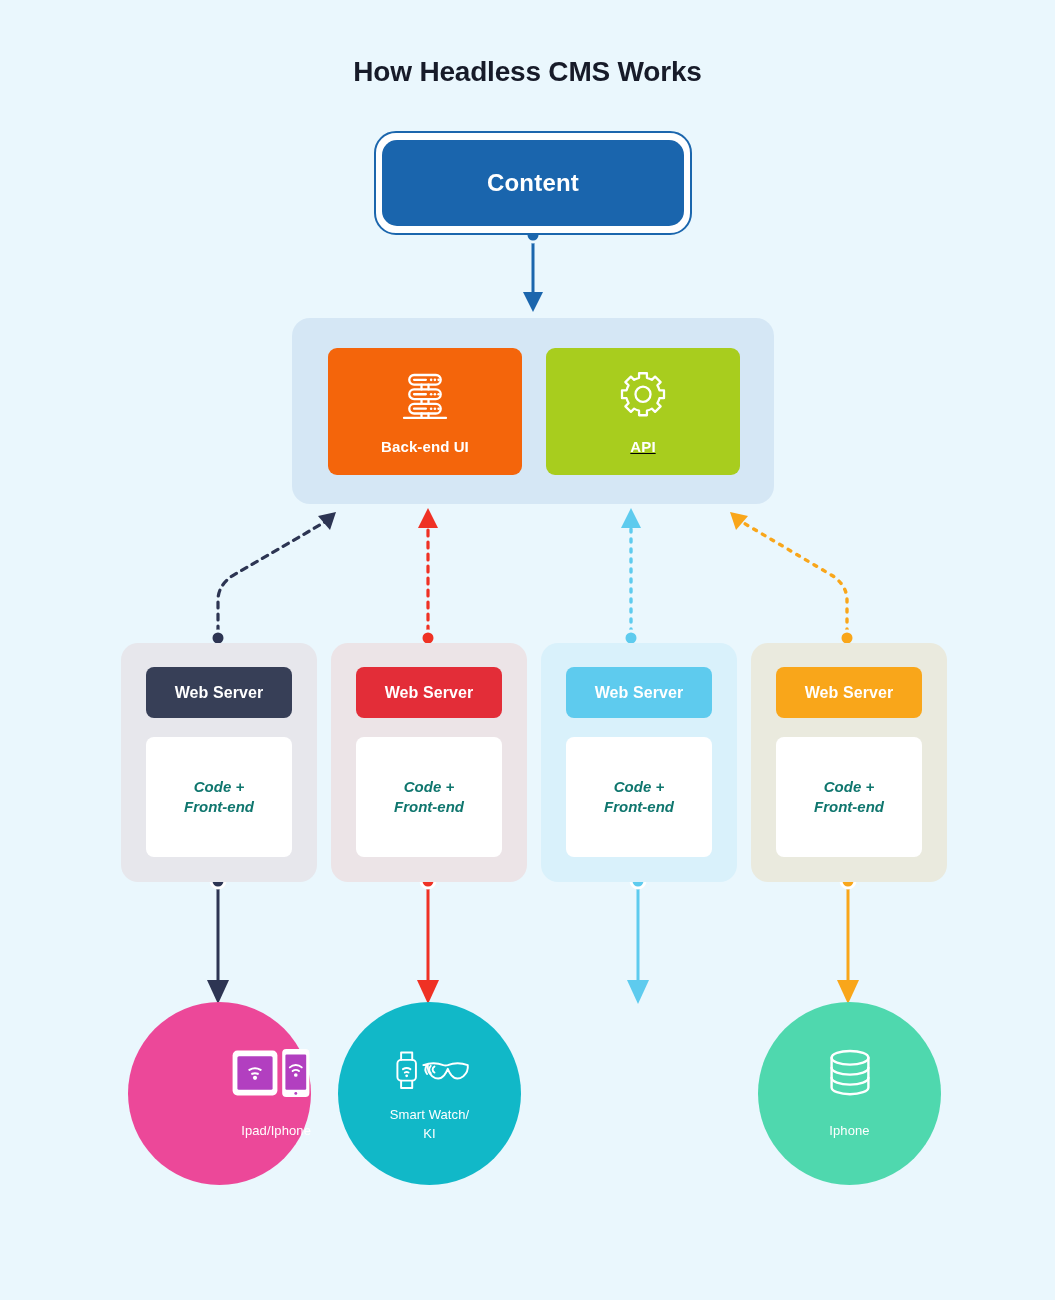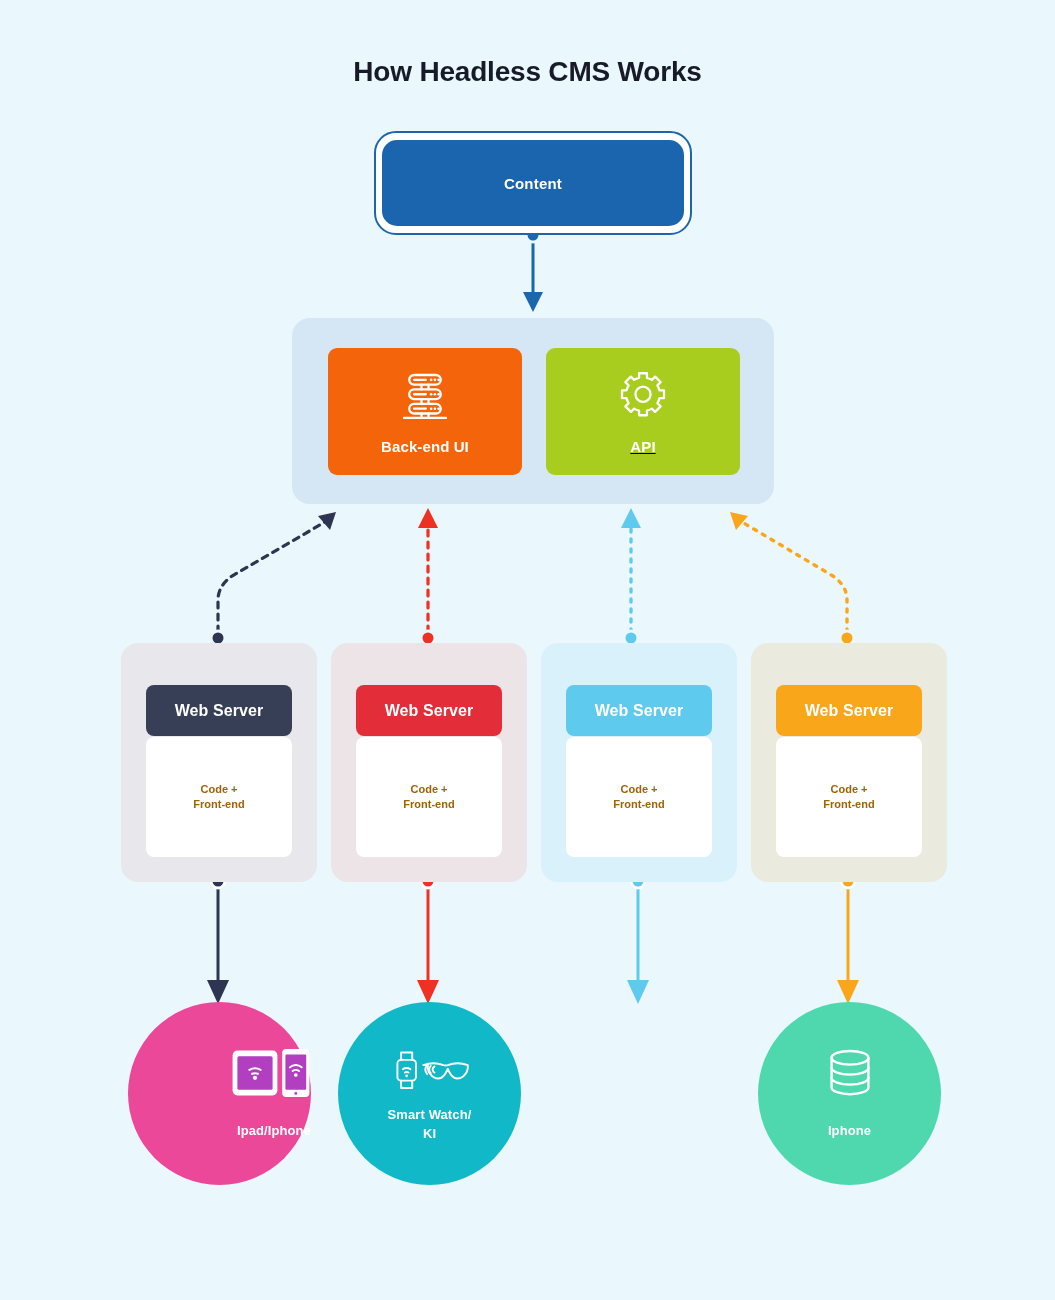"Content" .content-label { font-size: 15px -> 24px }
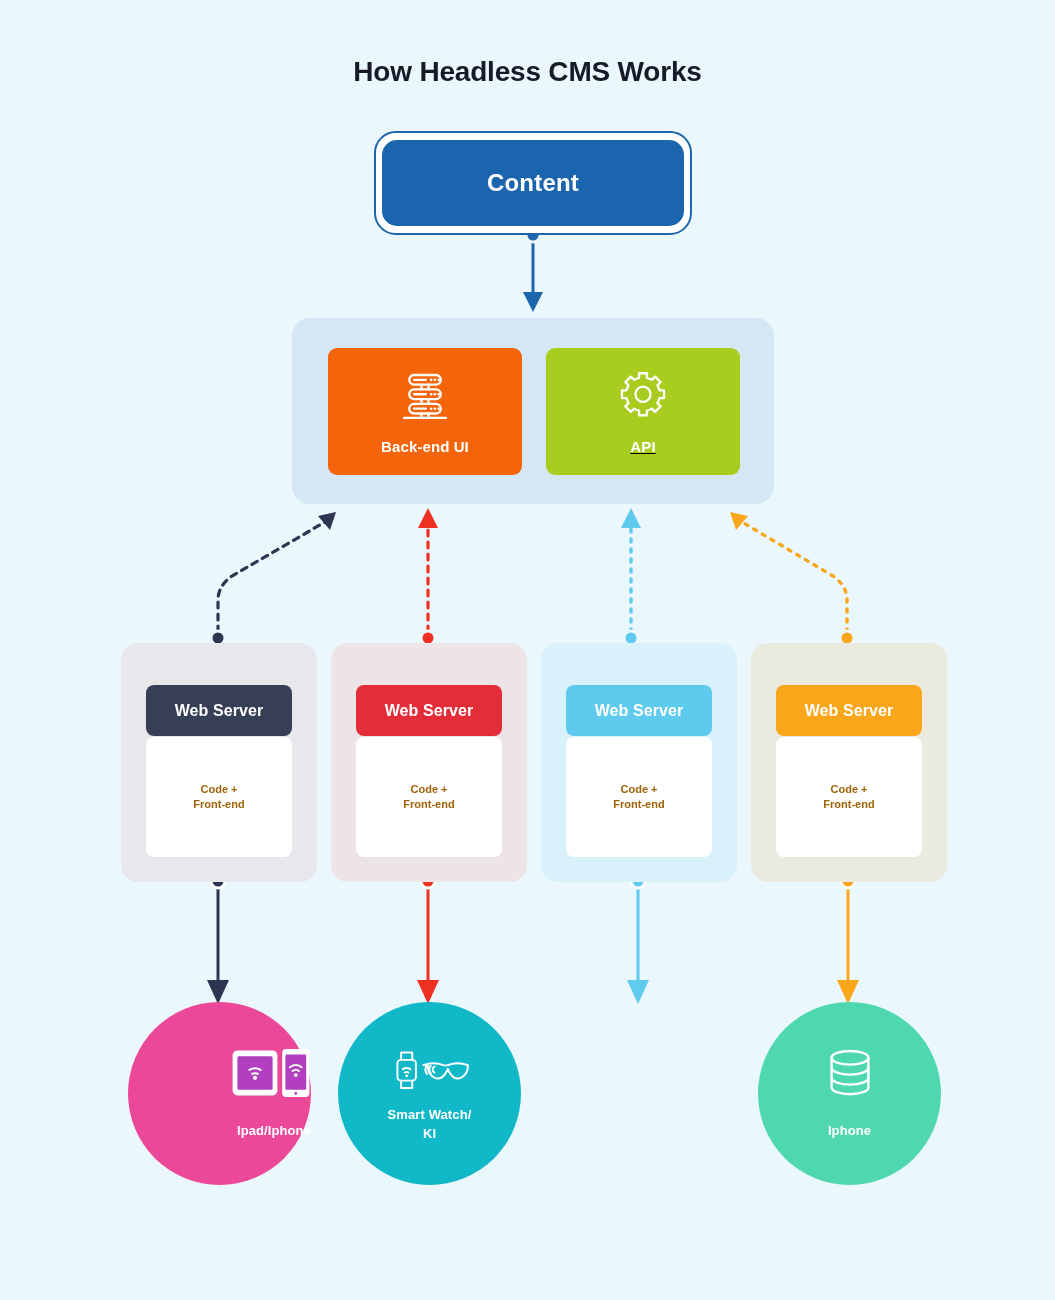"Web Server" .server-head { top: 42px -> 24px }
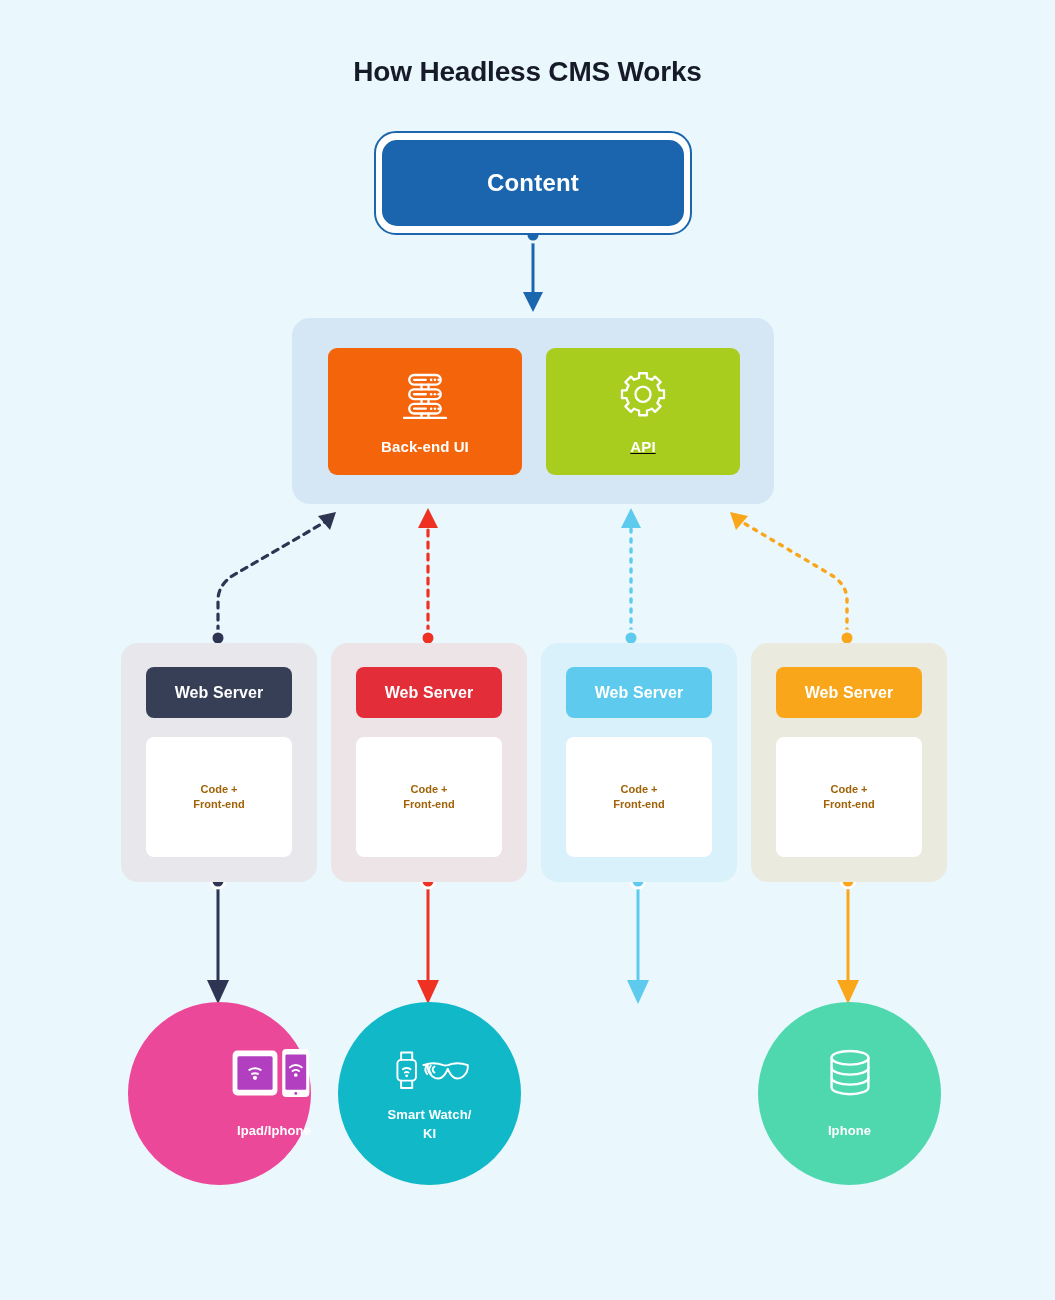"Code +" .server-body-label { color: #a16207 -> #0f766e; font-size: 11px -> 15px; font-style: none -> italic }
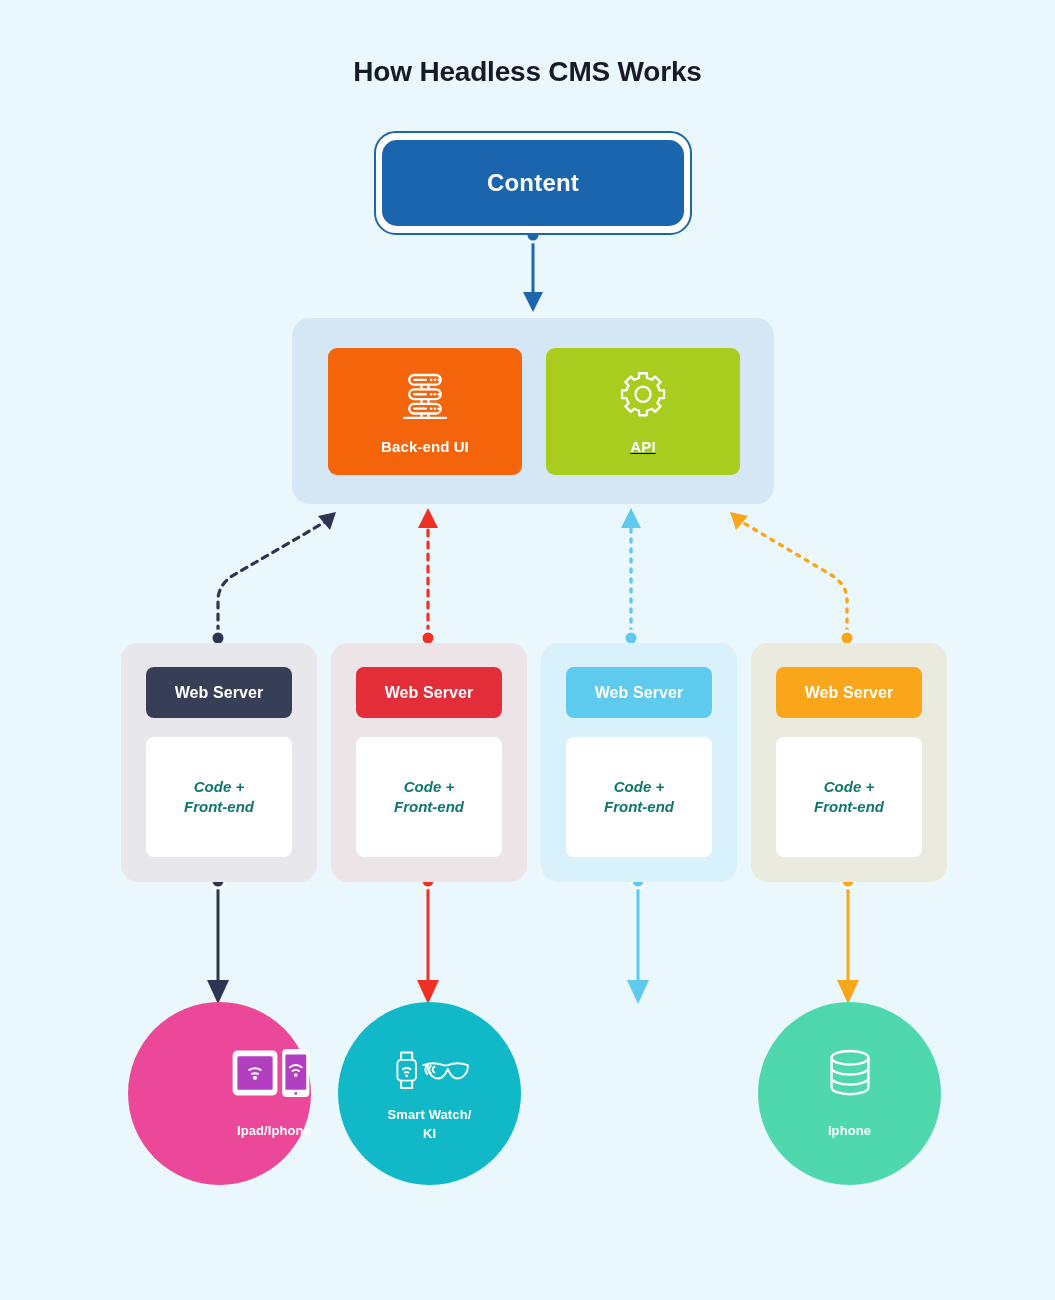"Smart Watch/" .device-label { font-weight: bold -> normal }
